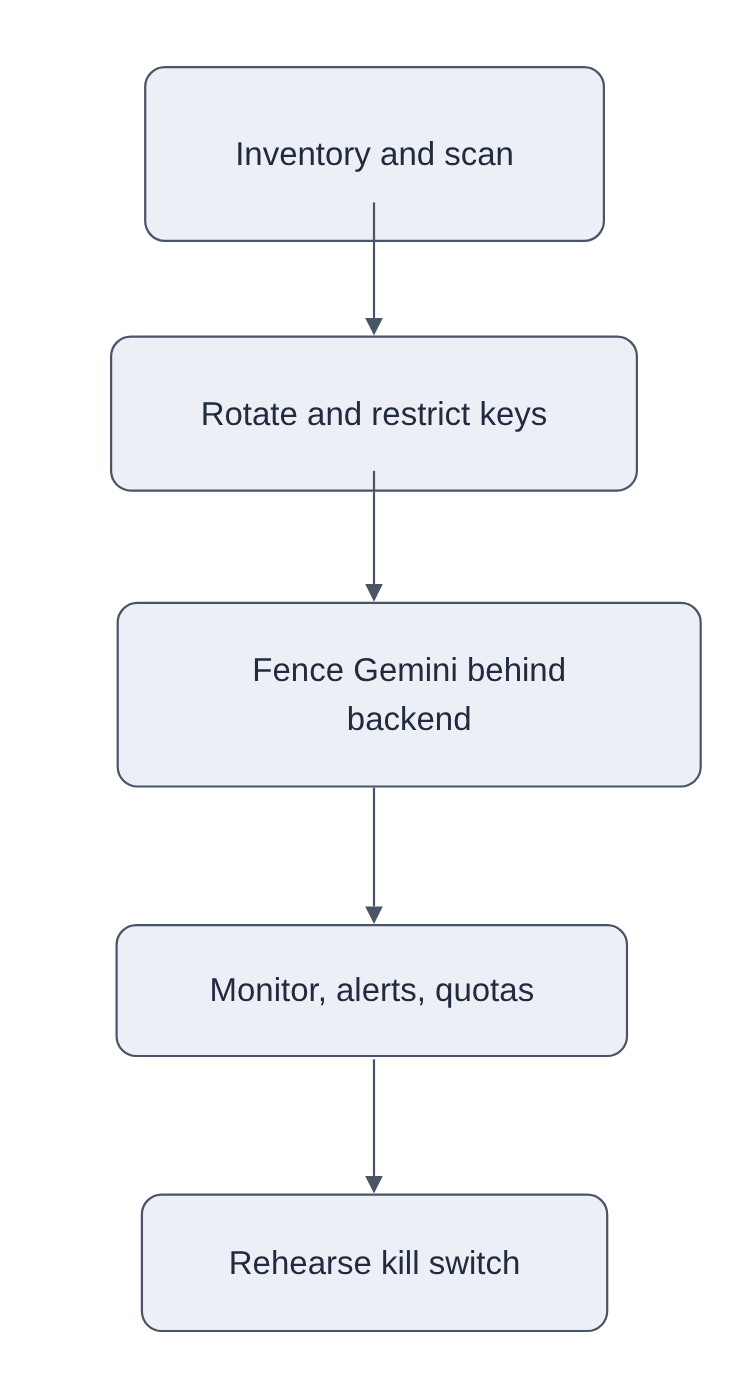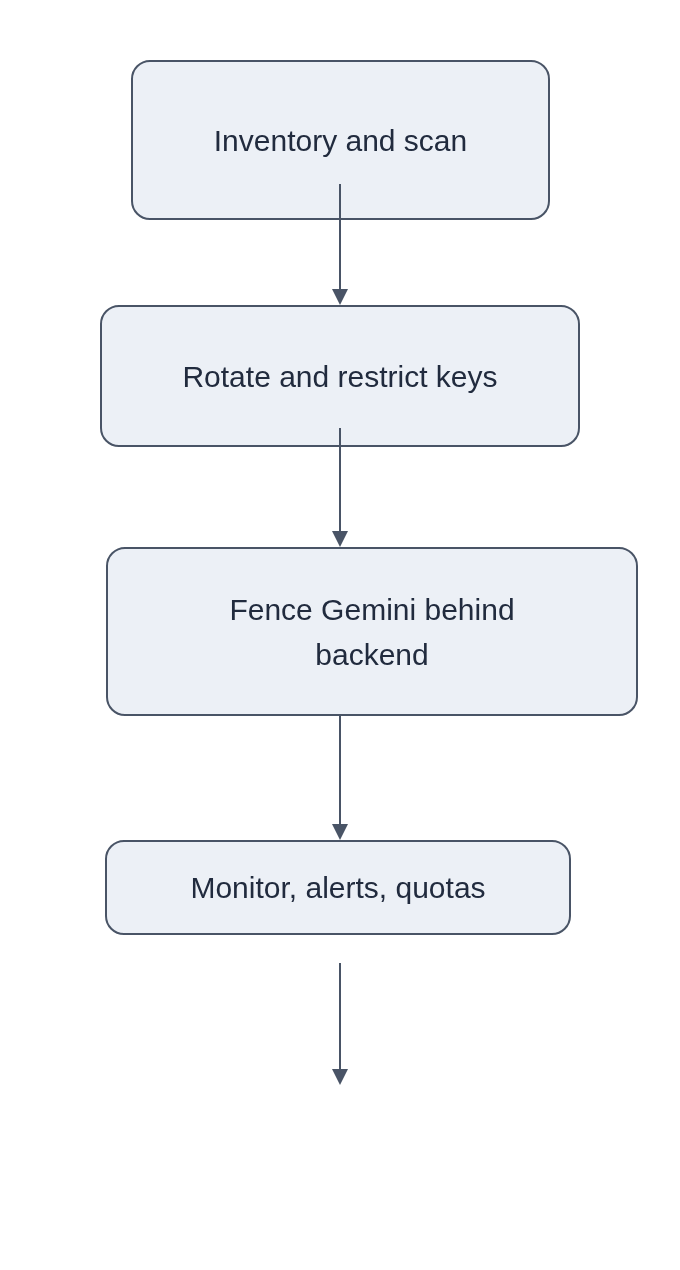"Monitor, alerts, quotas" .node-4 { height: 95px -> 121px }
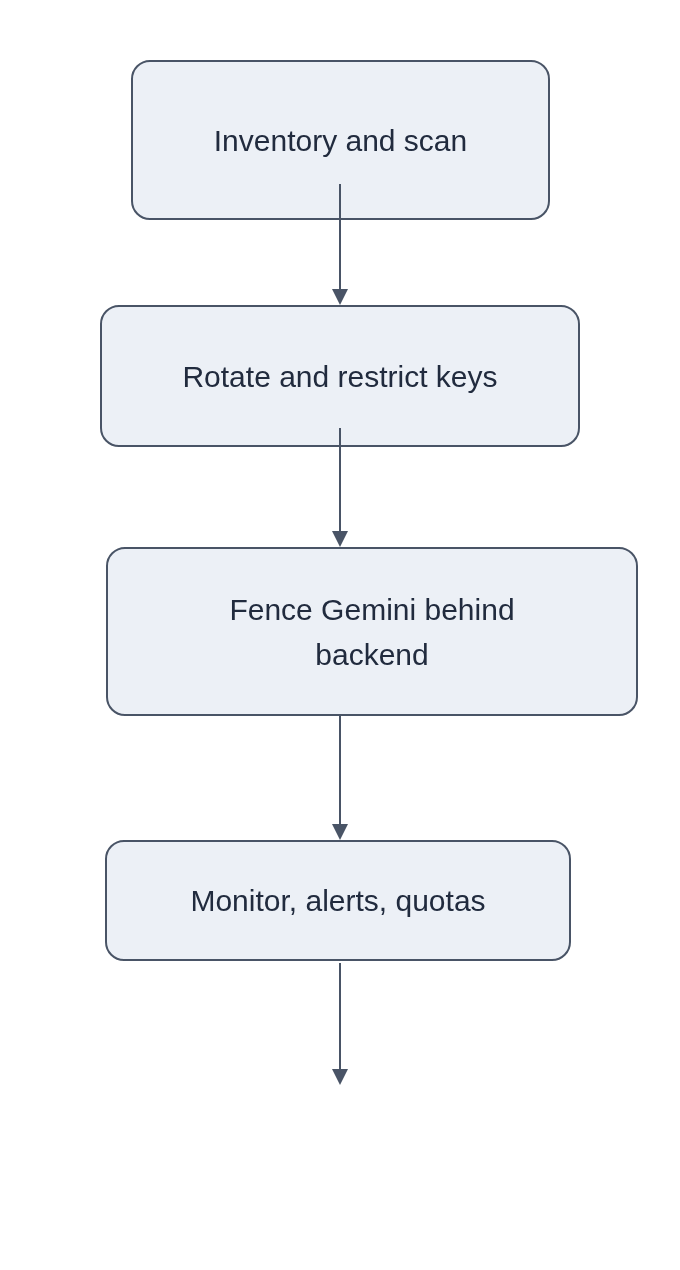"Rehearse kill switch" div.node { html: none -> <div>Rehearse kill switch</div> }
